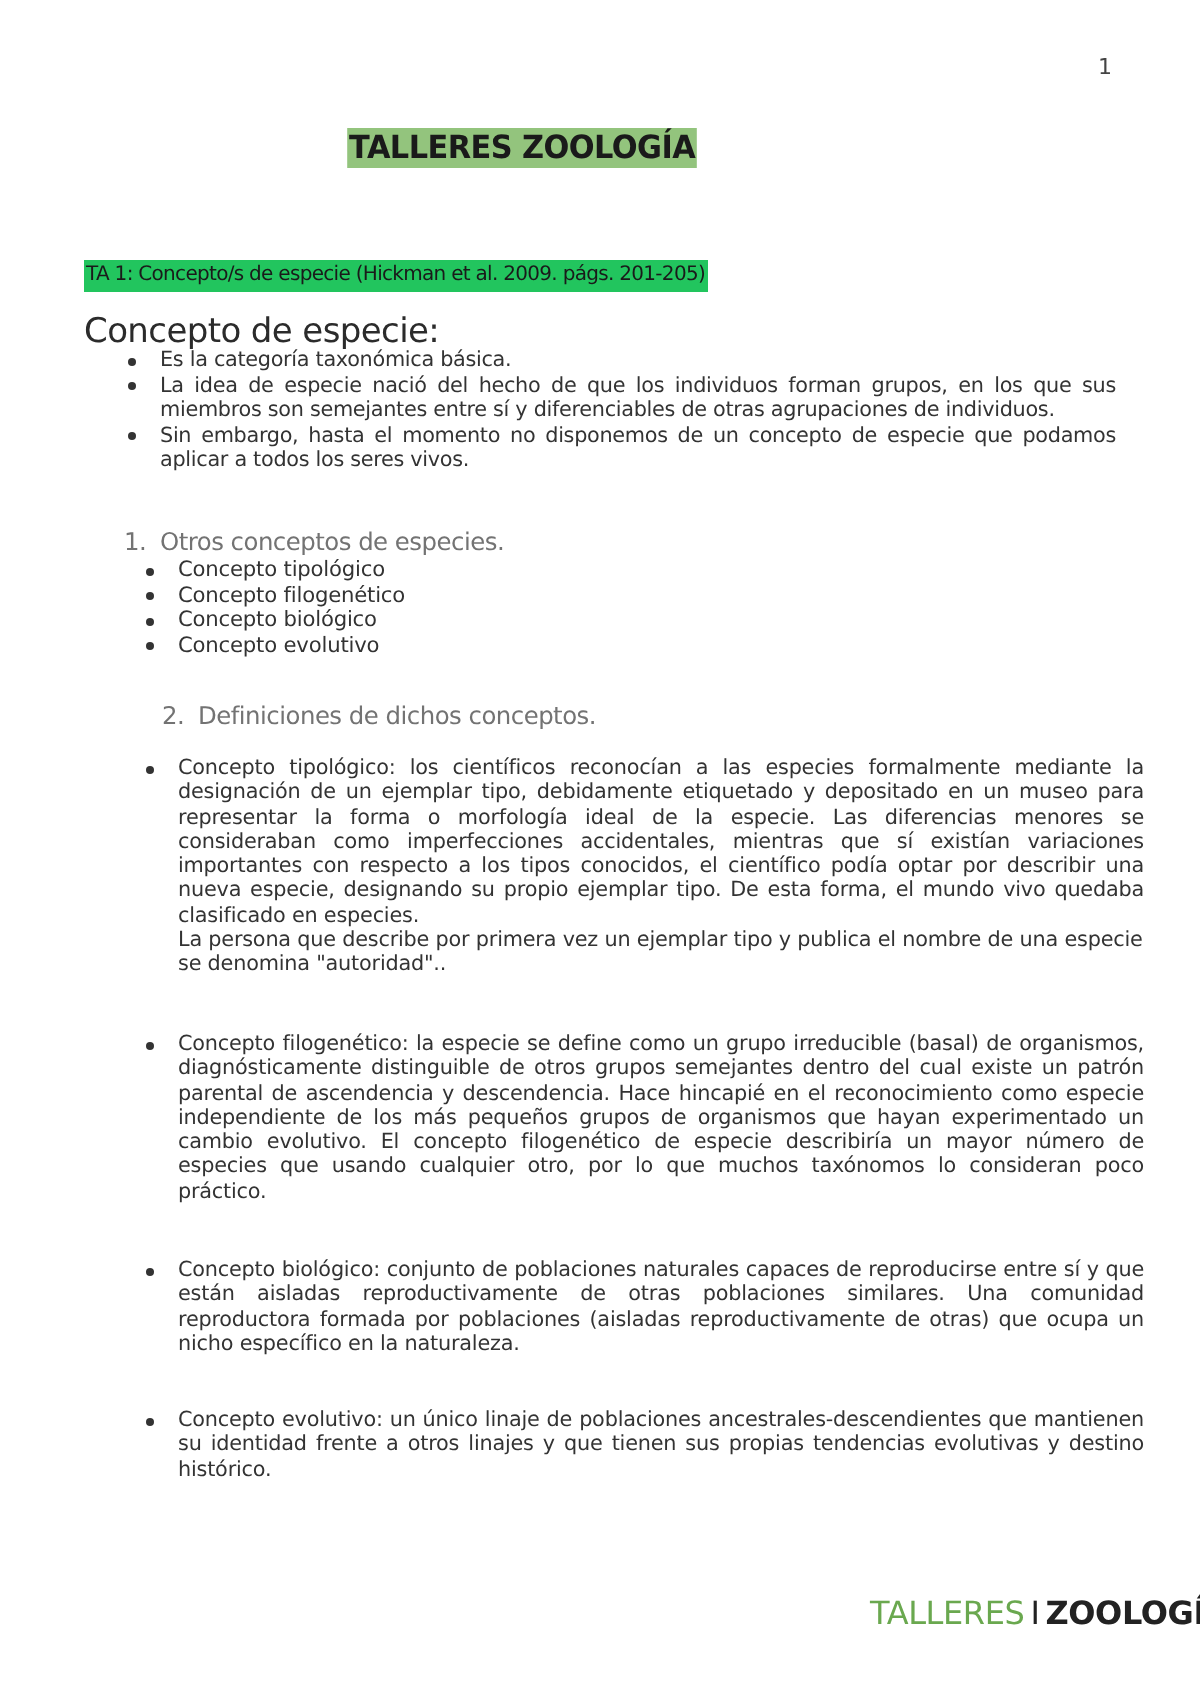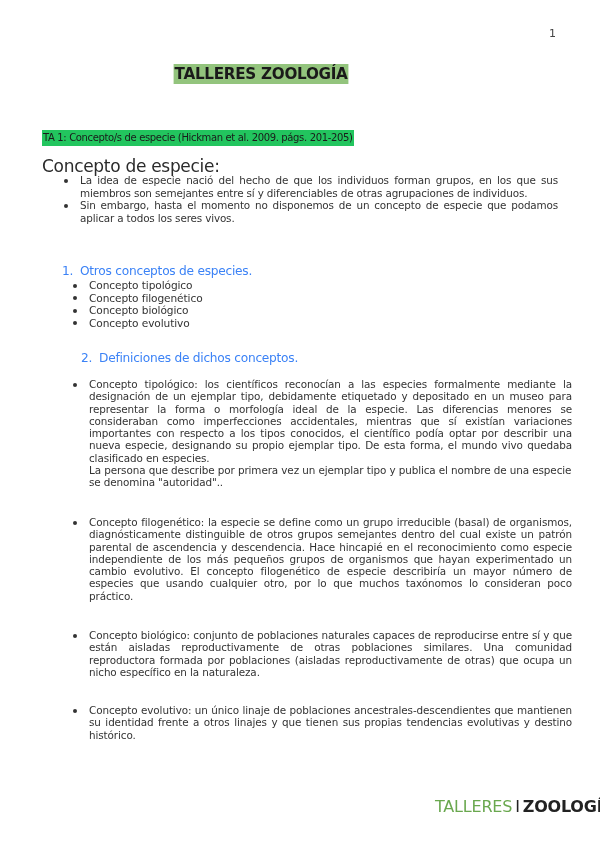"Es la categoría taxonómica básica." li { html: none -> <li>Es la categoría taxonómica básica.</li> }
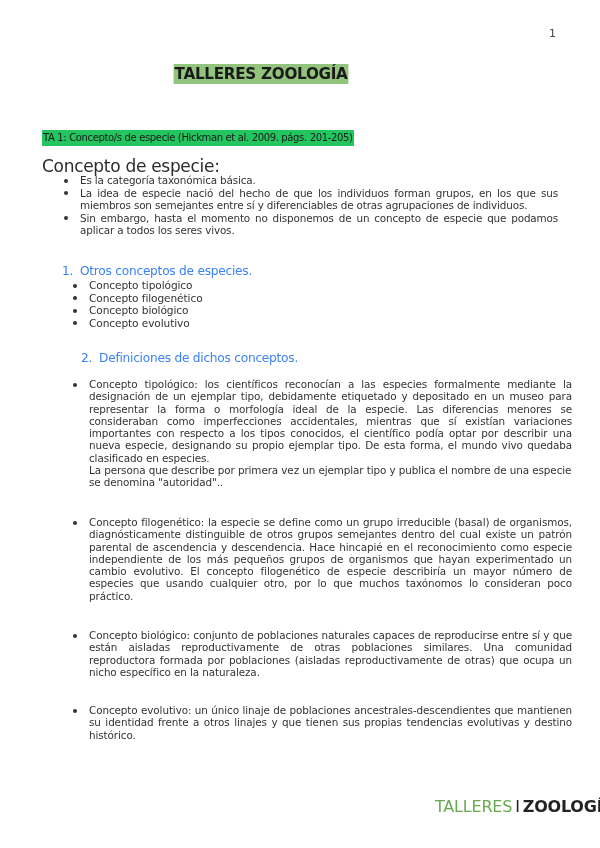"1. Otros conceptos de especies." .numbered { color: #3b82f6 -> #737373 }
